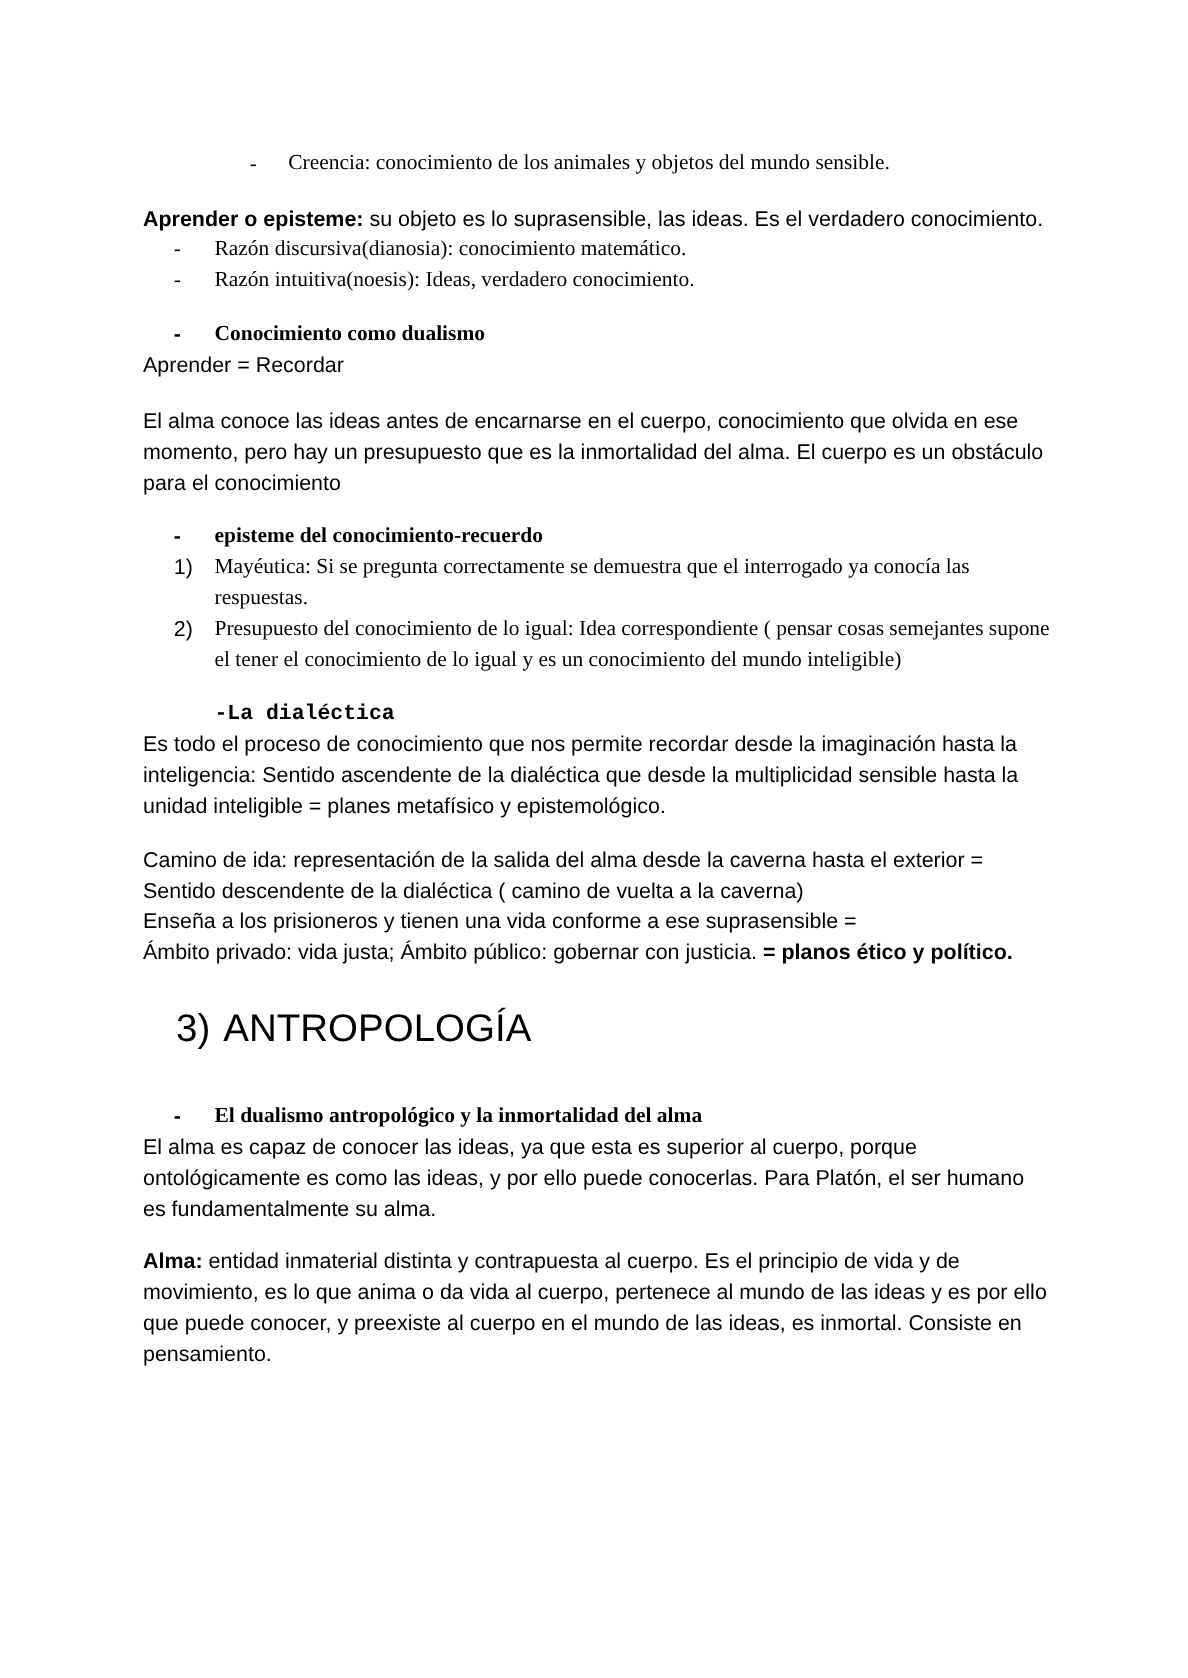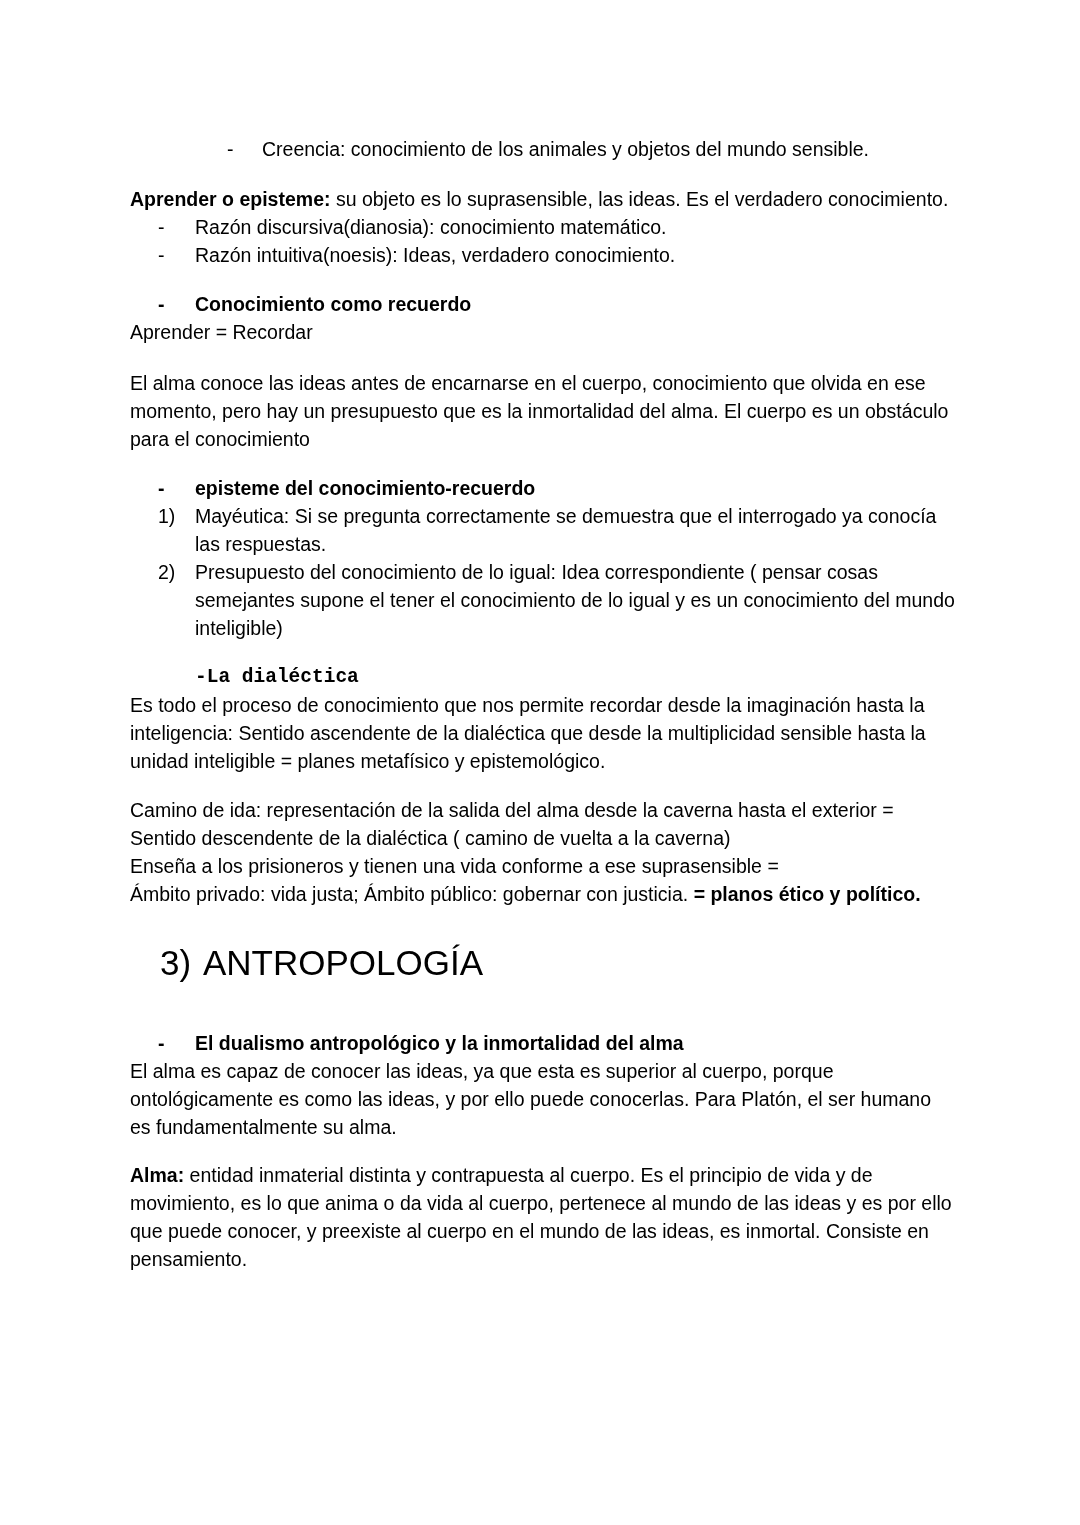"Creencia: conocimiento de los animales" .li .txt { font-family: none -> Liberation Serif, serif }
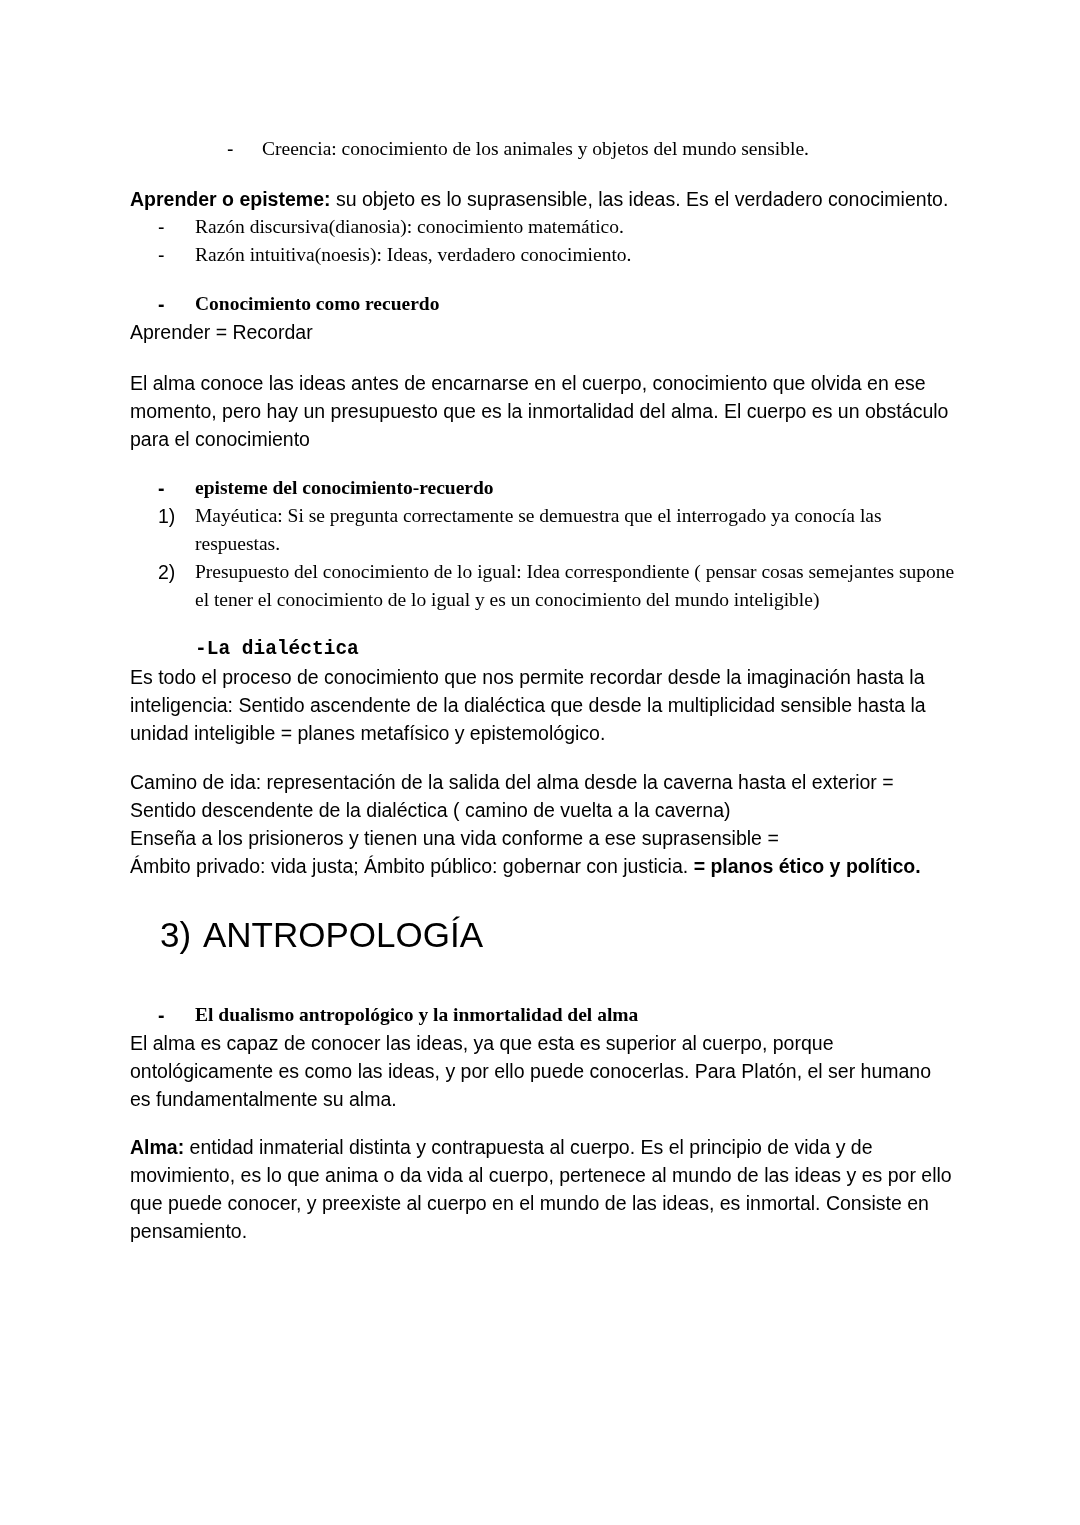"Conocimiento como recuerdo" span.txt { text: recuerdo -> dualismo }
